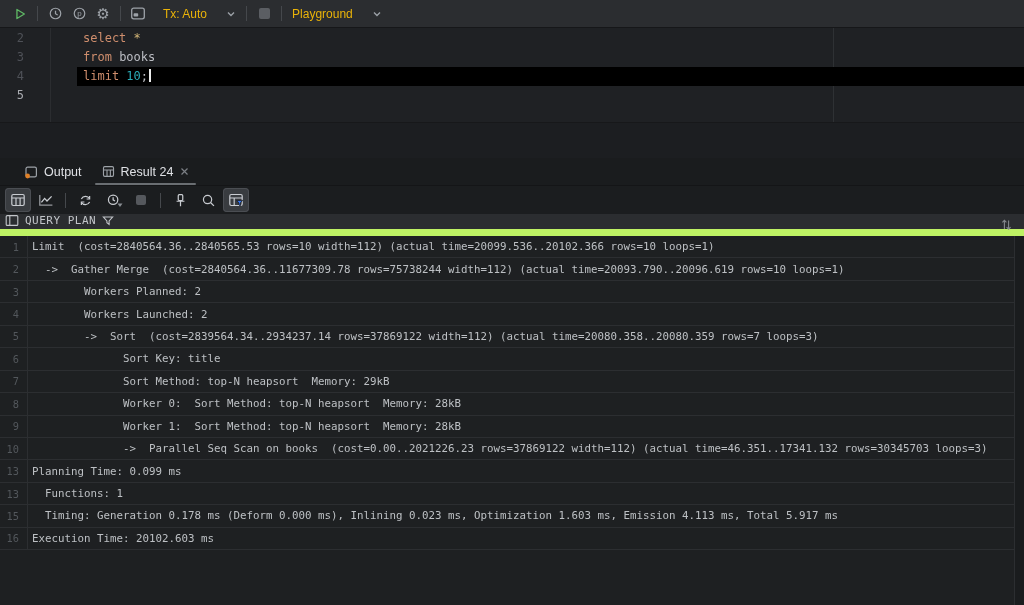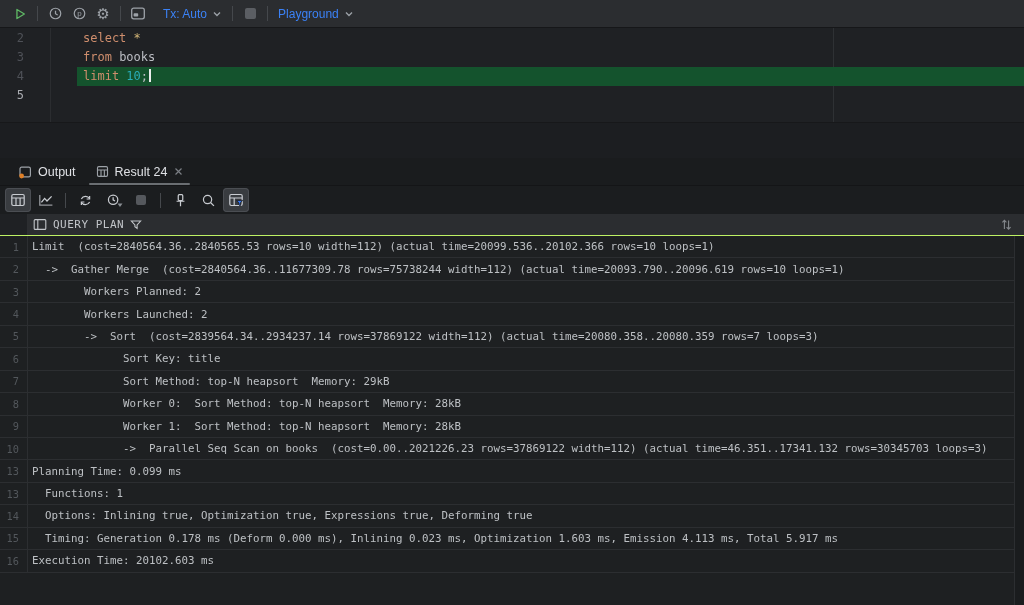"Tx: Auto" .dd { color: #3b82f6 -> #eab308; gap: 5px -> 19px }
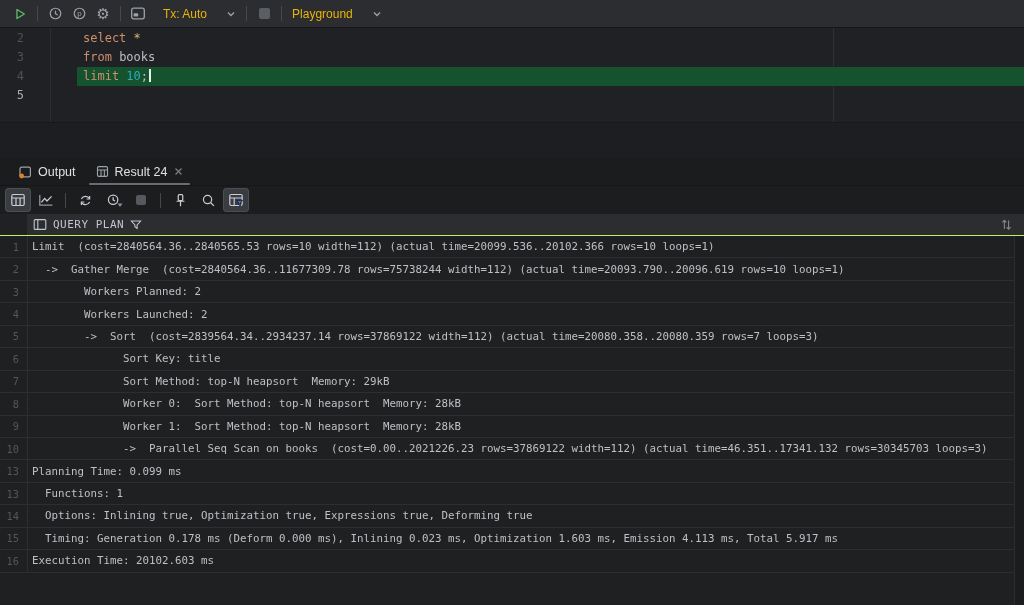"limit 10;" .code-line.current { background: #14532d -> #000000 }
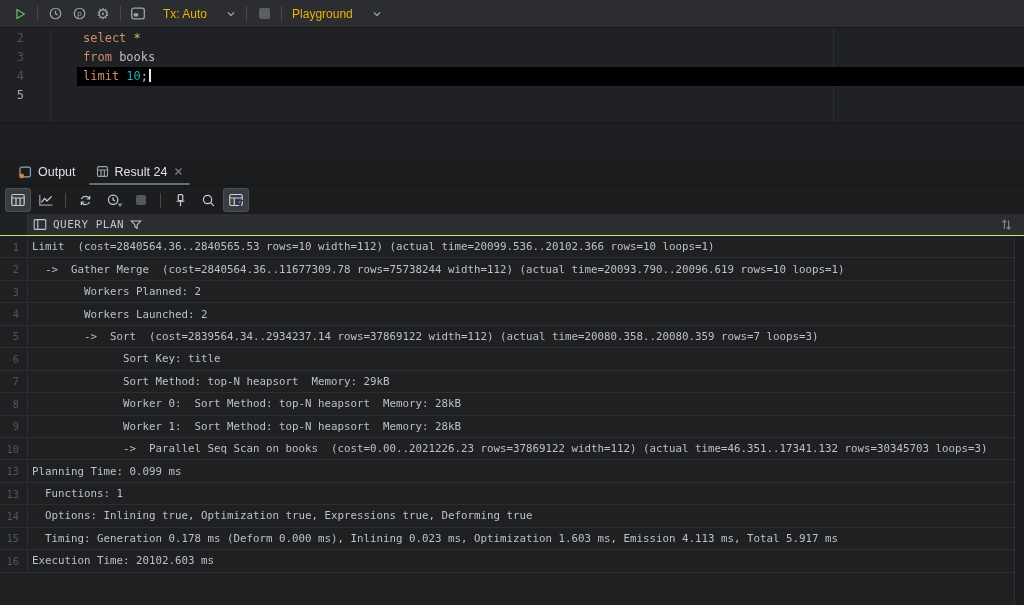"Output" .tabbar { padding-left: 8px -> 14px }
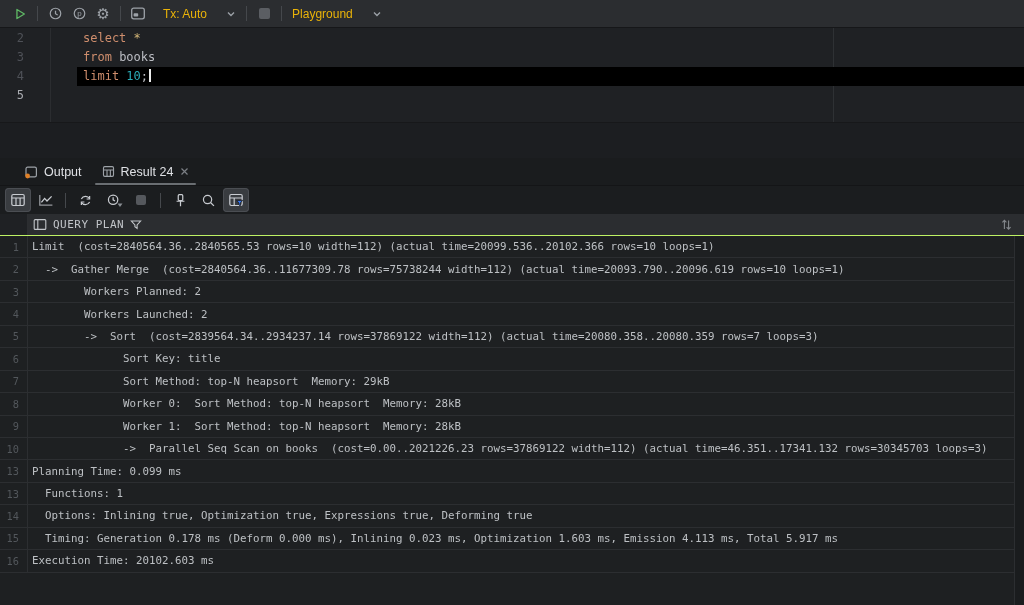"QUERY PLAN" .grid-header { align-items: center -> flex-start; border-bottom: 1px solid #bef264 -> 7px solid #bef264; flex-direction: none -> column }
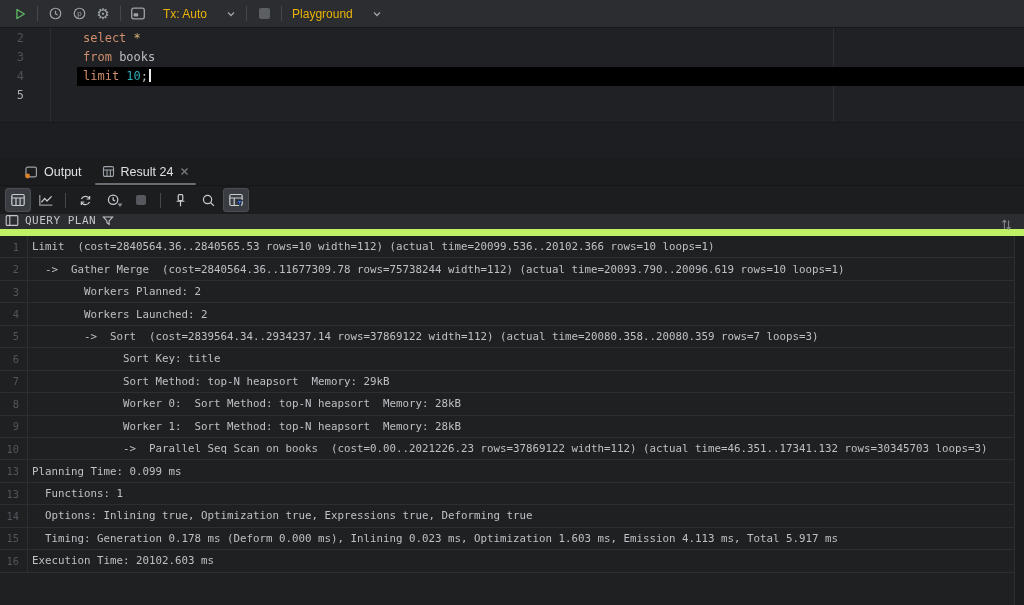"14" div.grid-row { html: <div> <div>14</div> <div> Options: Inlining true, Optimization true, Expressions true, Deforming true</div> </div> -> none }
